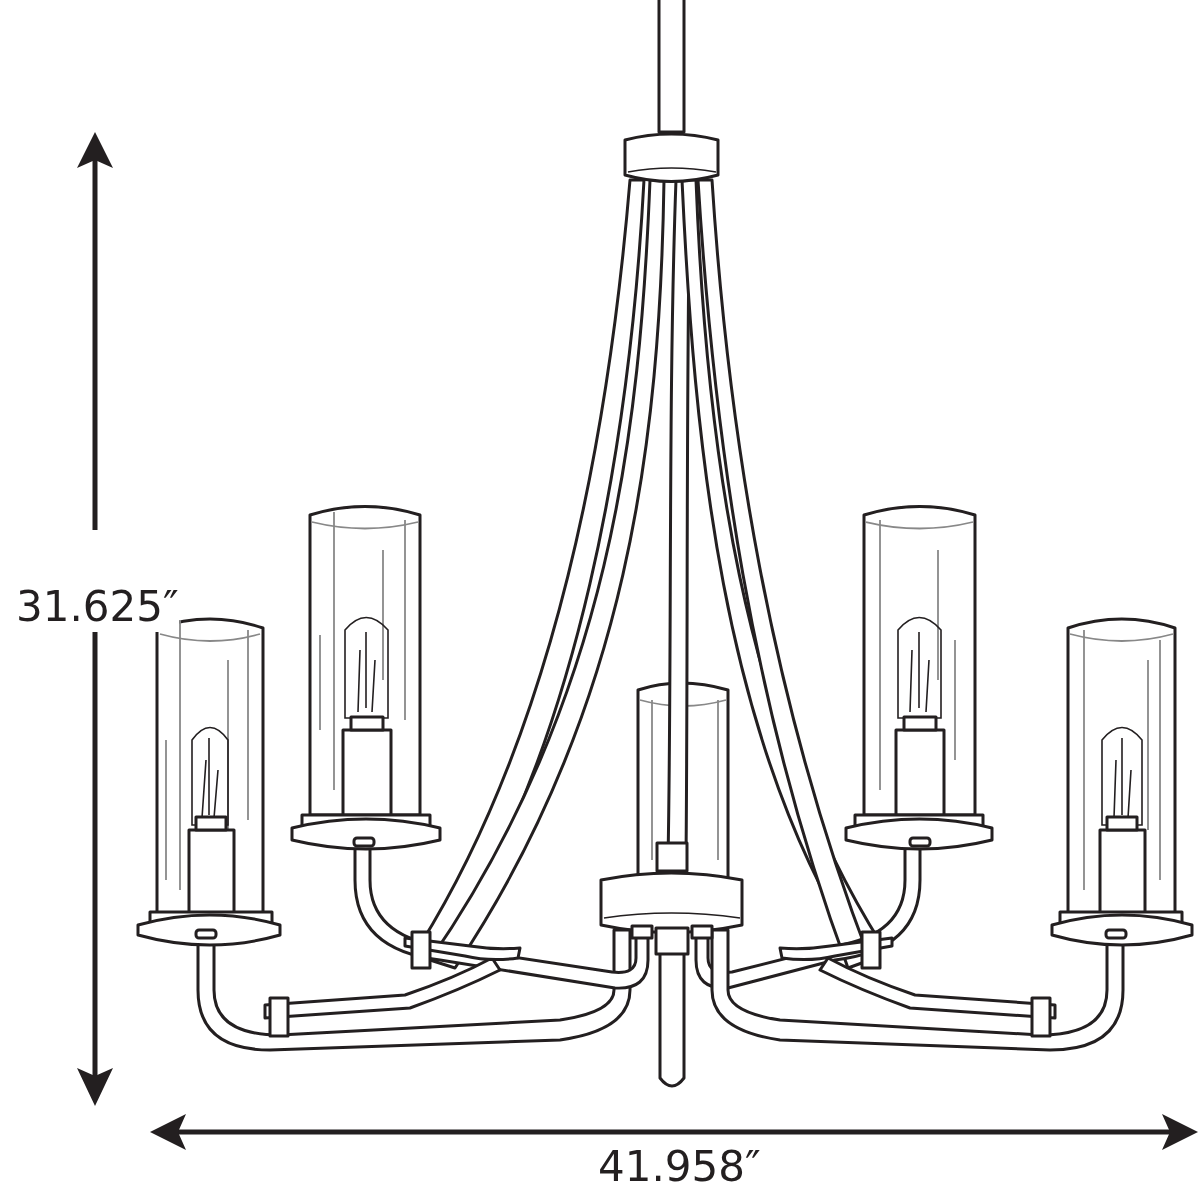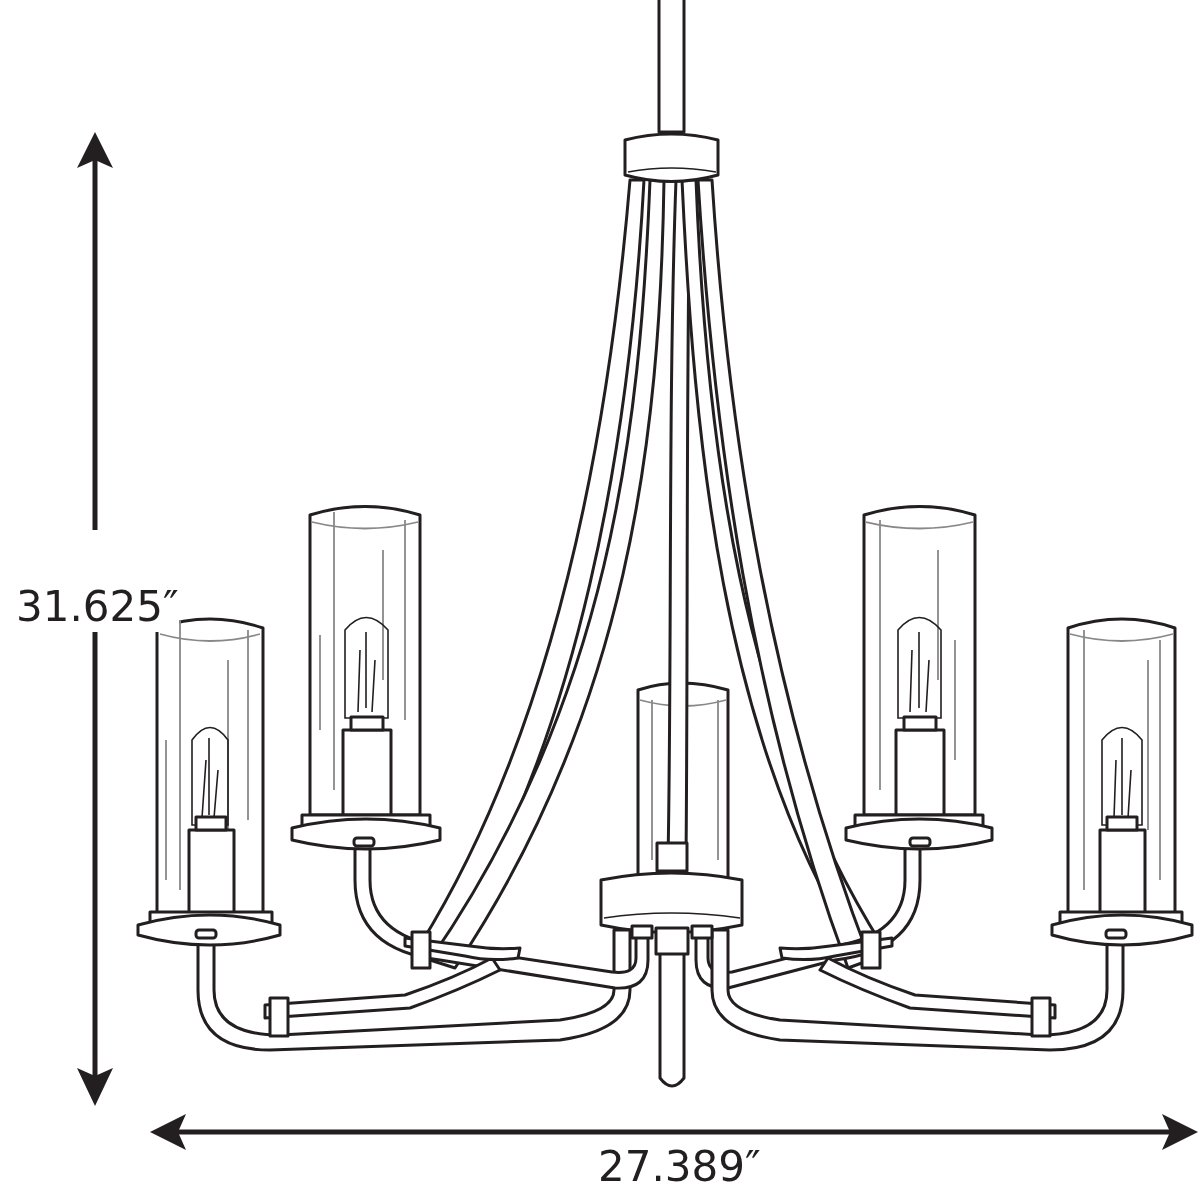"27.389″" div.dim-label { text: 27.389 -> 41.958 }
